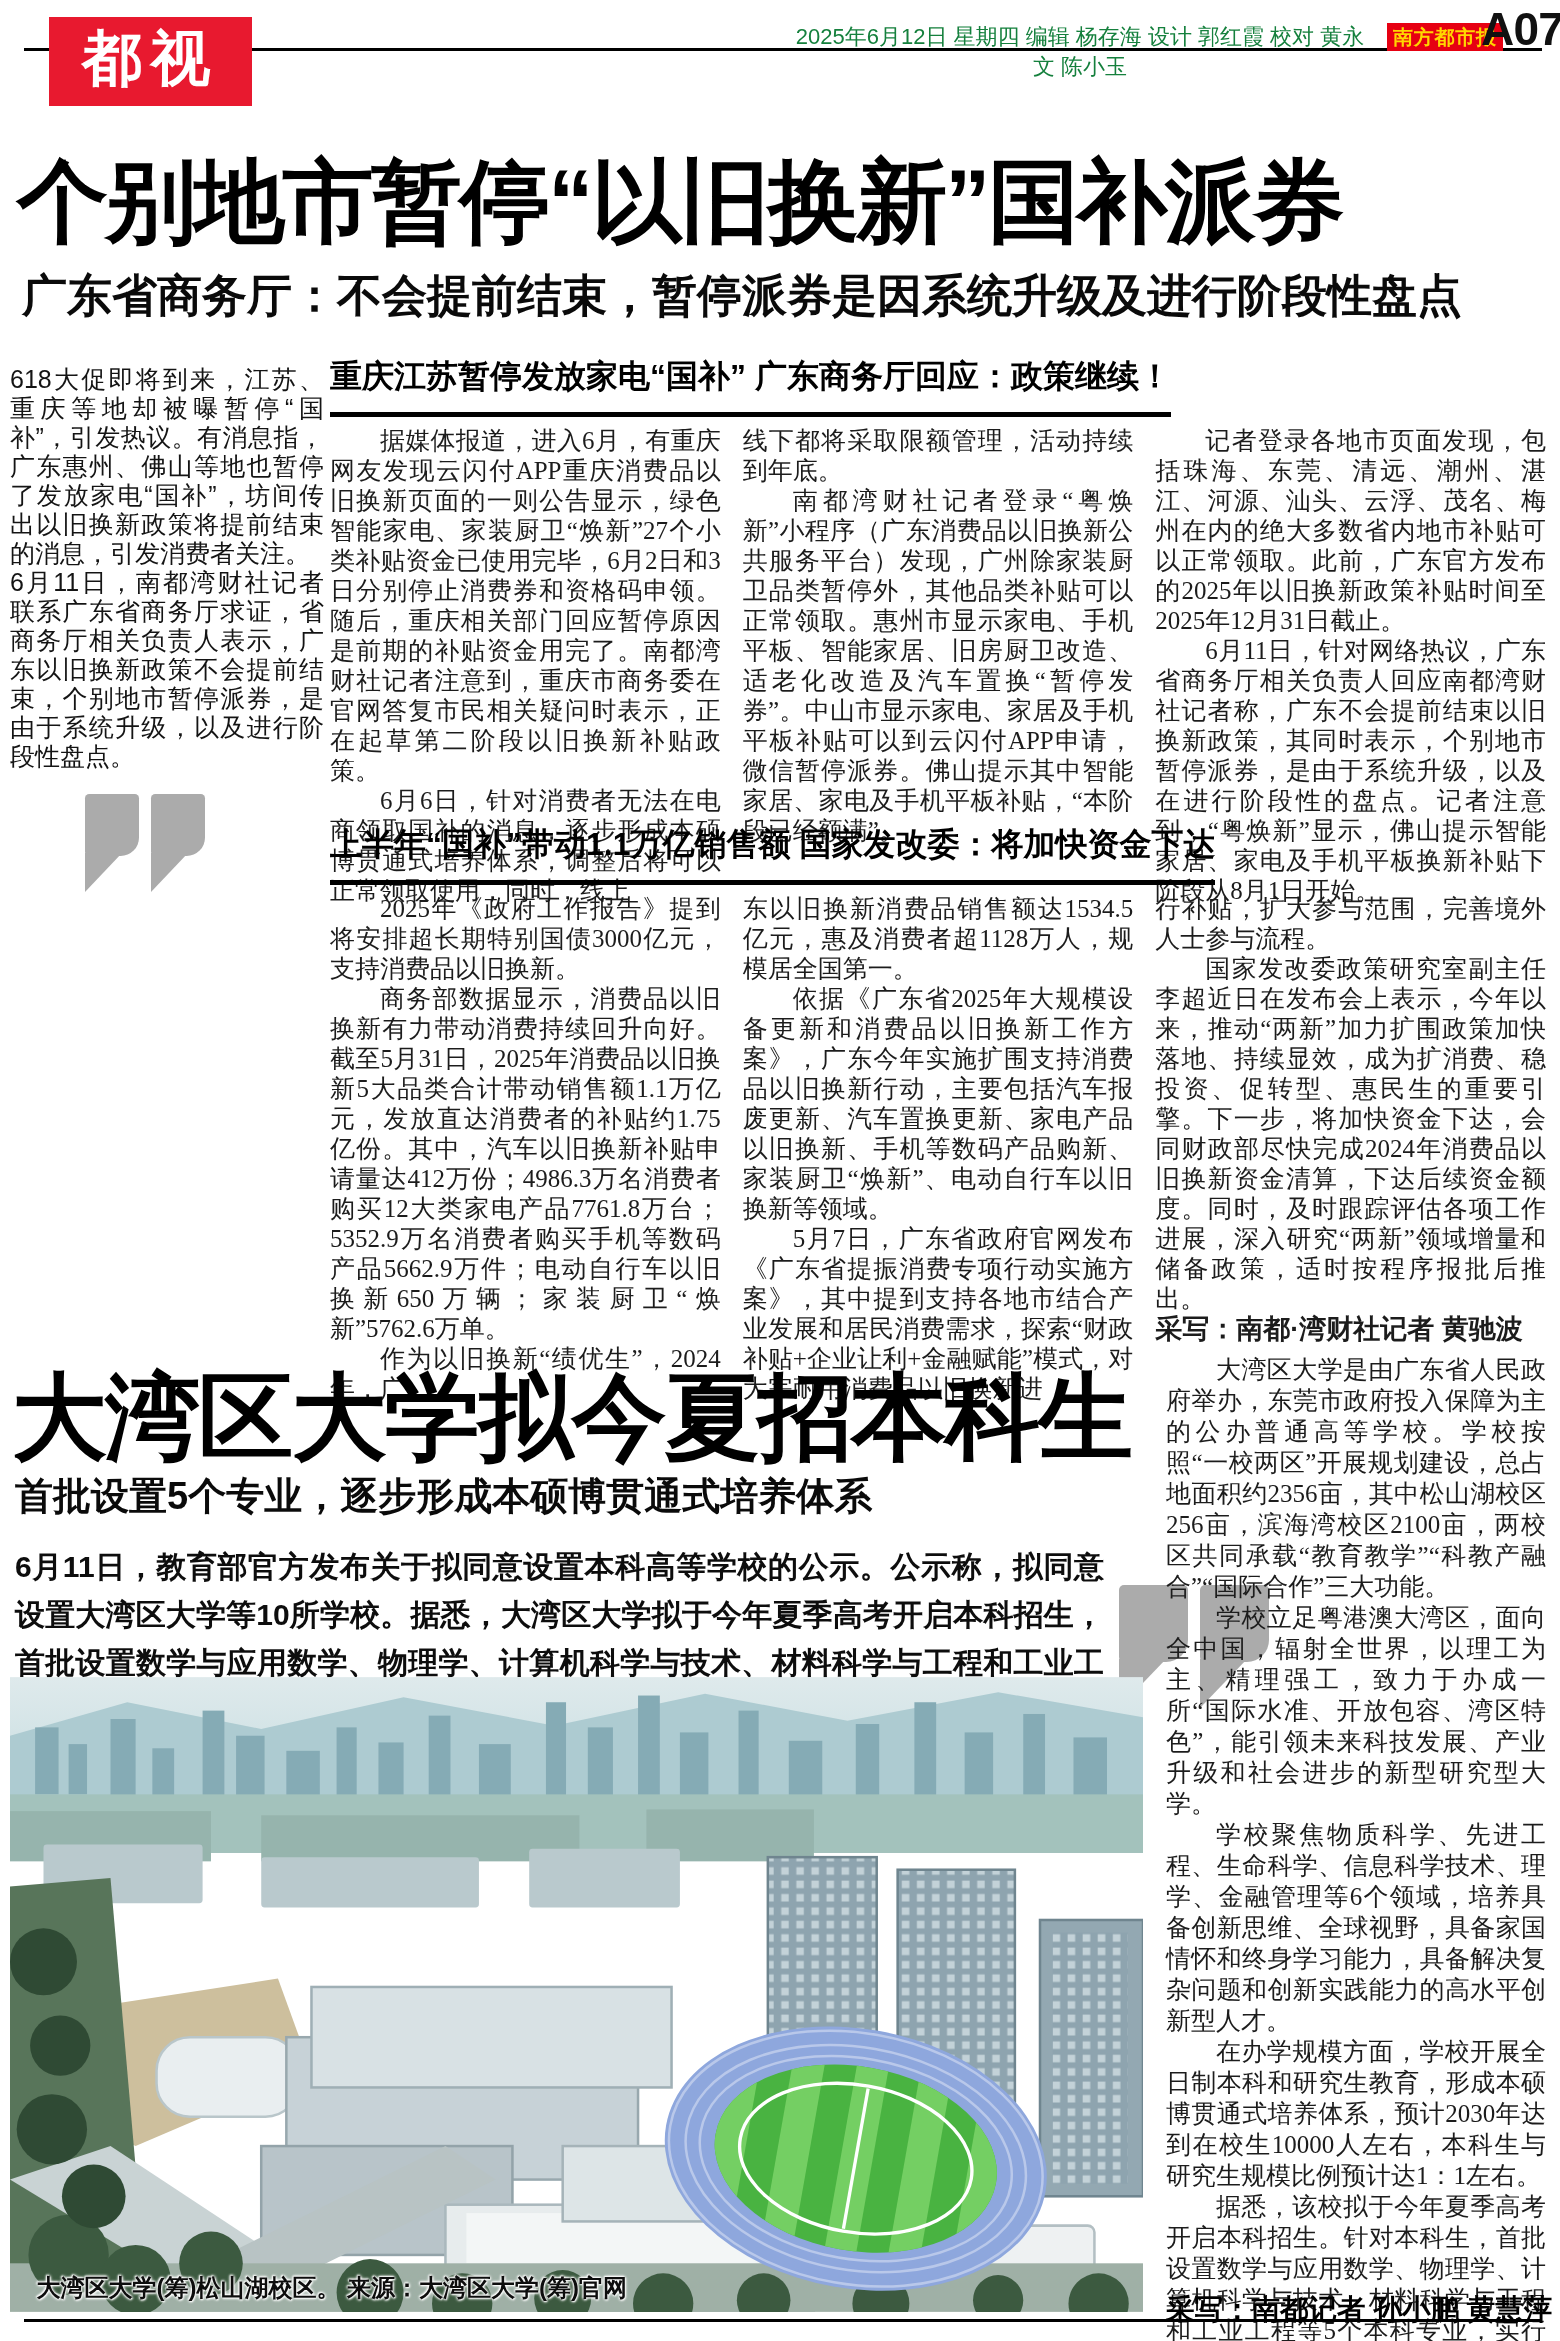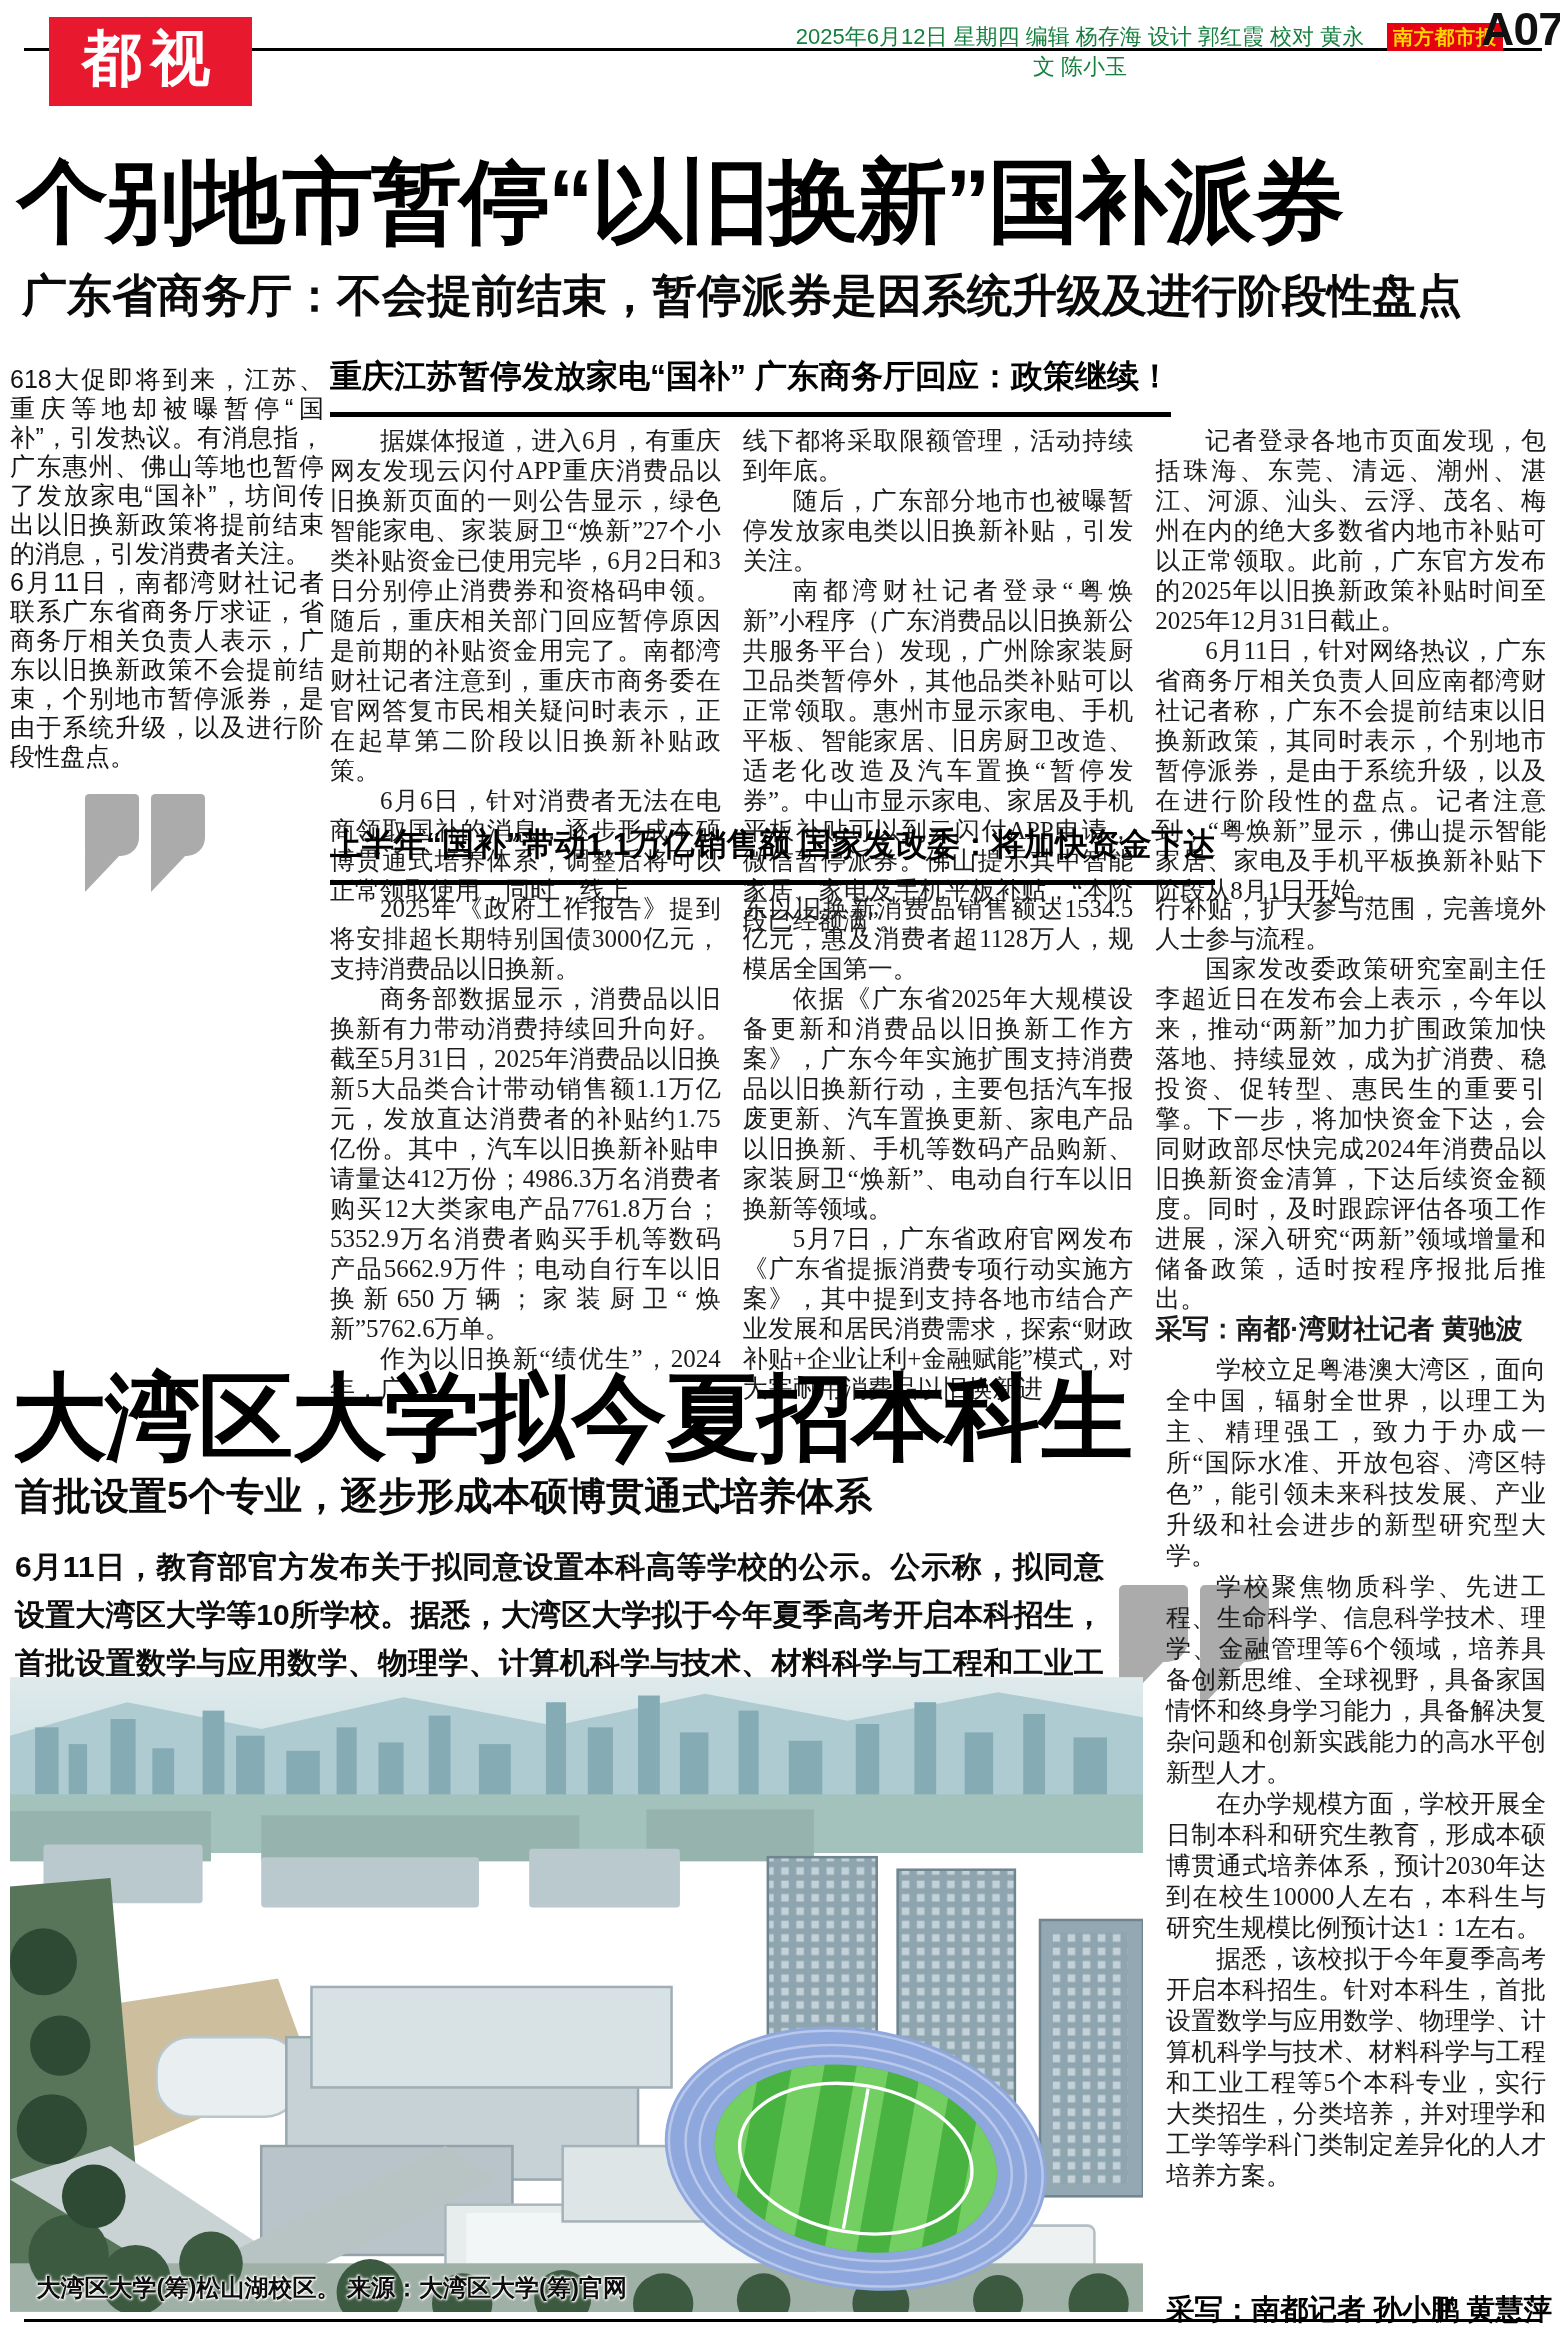"随后，广东部分地市也被曝暂停发放家电类以旧换新补贴，引发关注。" p.ind { html: <p>随后，广东部分地市也被曝暂停发放家电类以旧换新补贴，引发关注。</p> -> none }
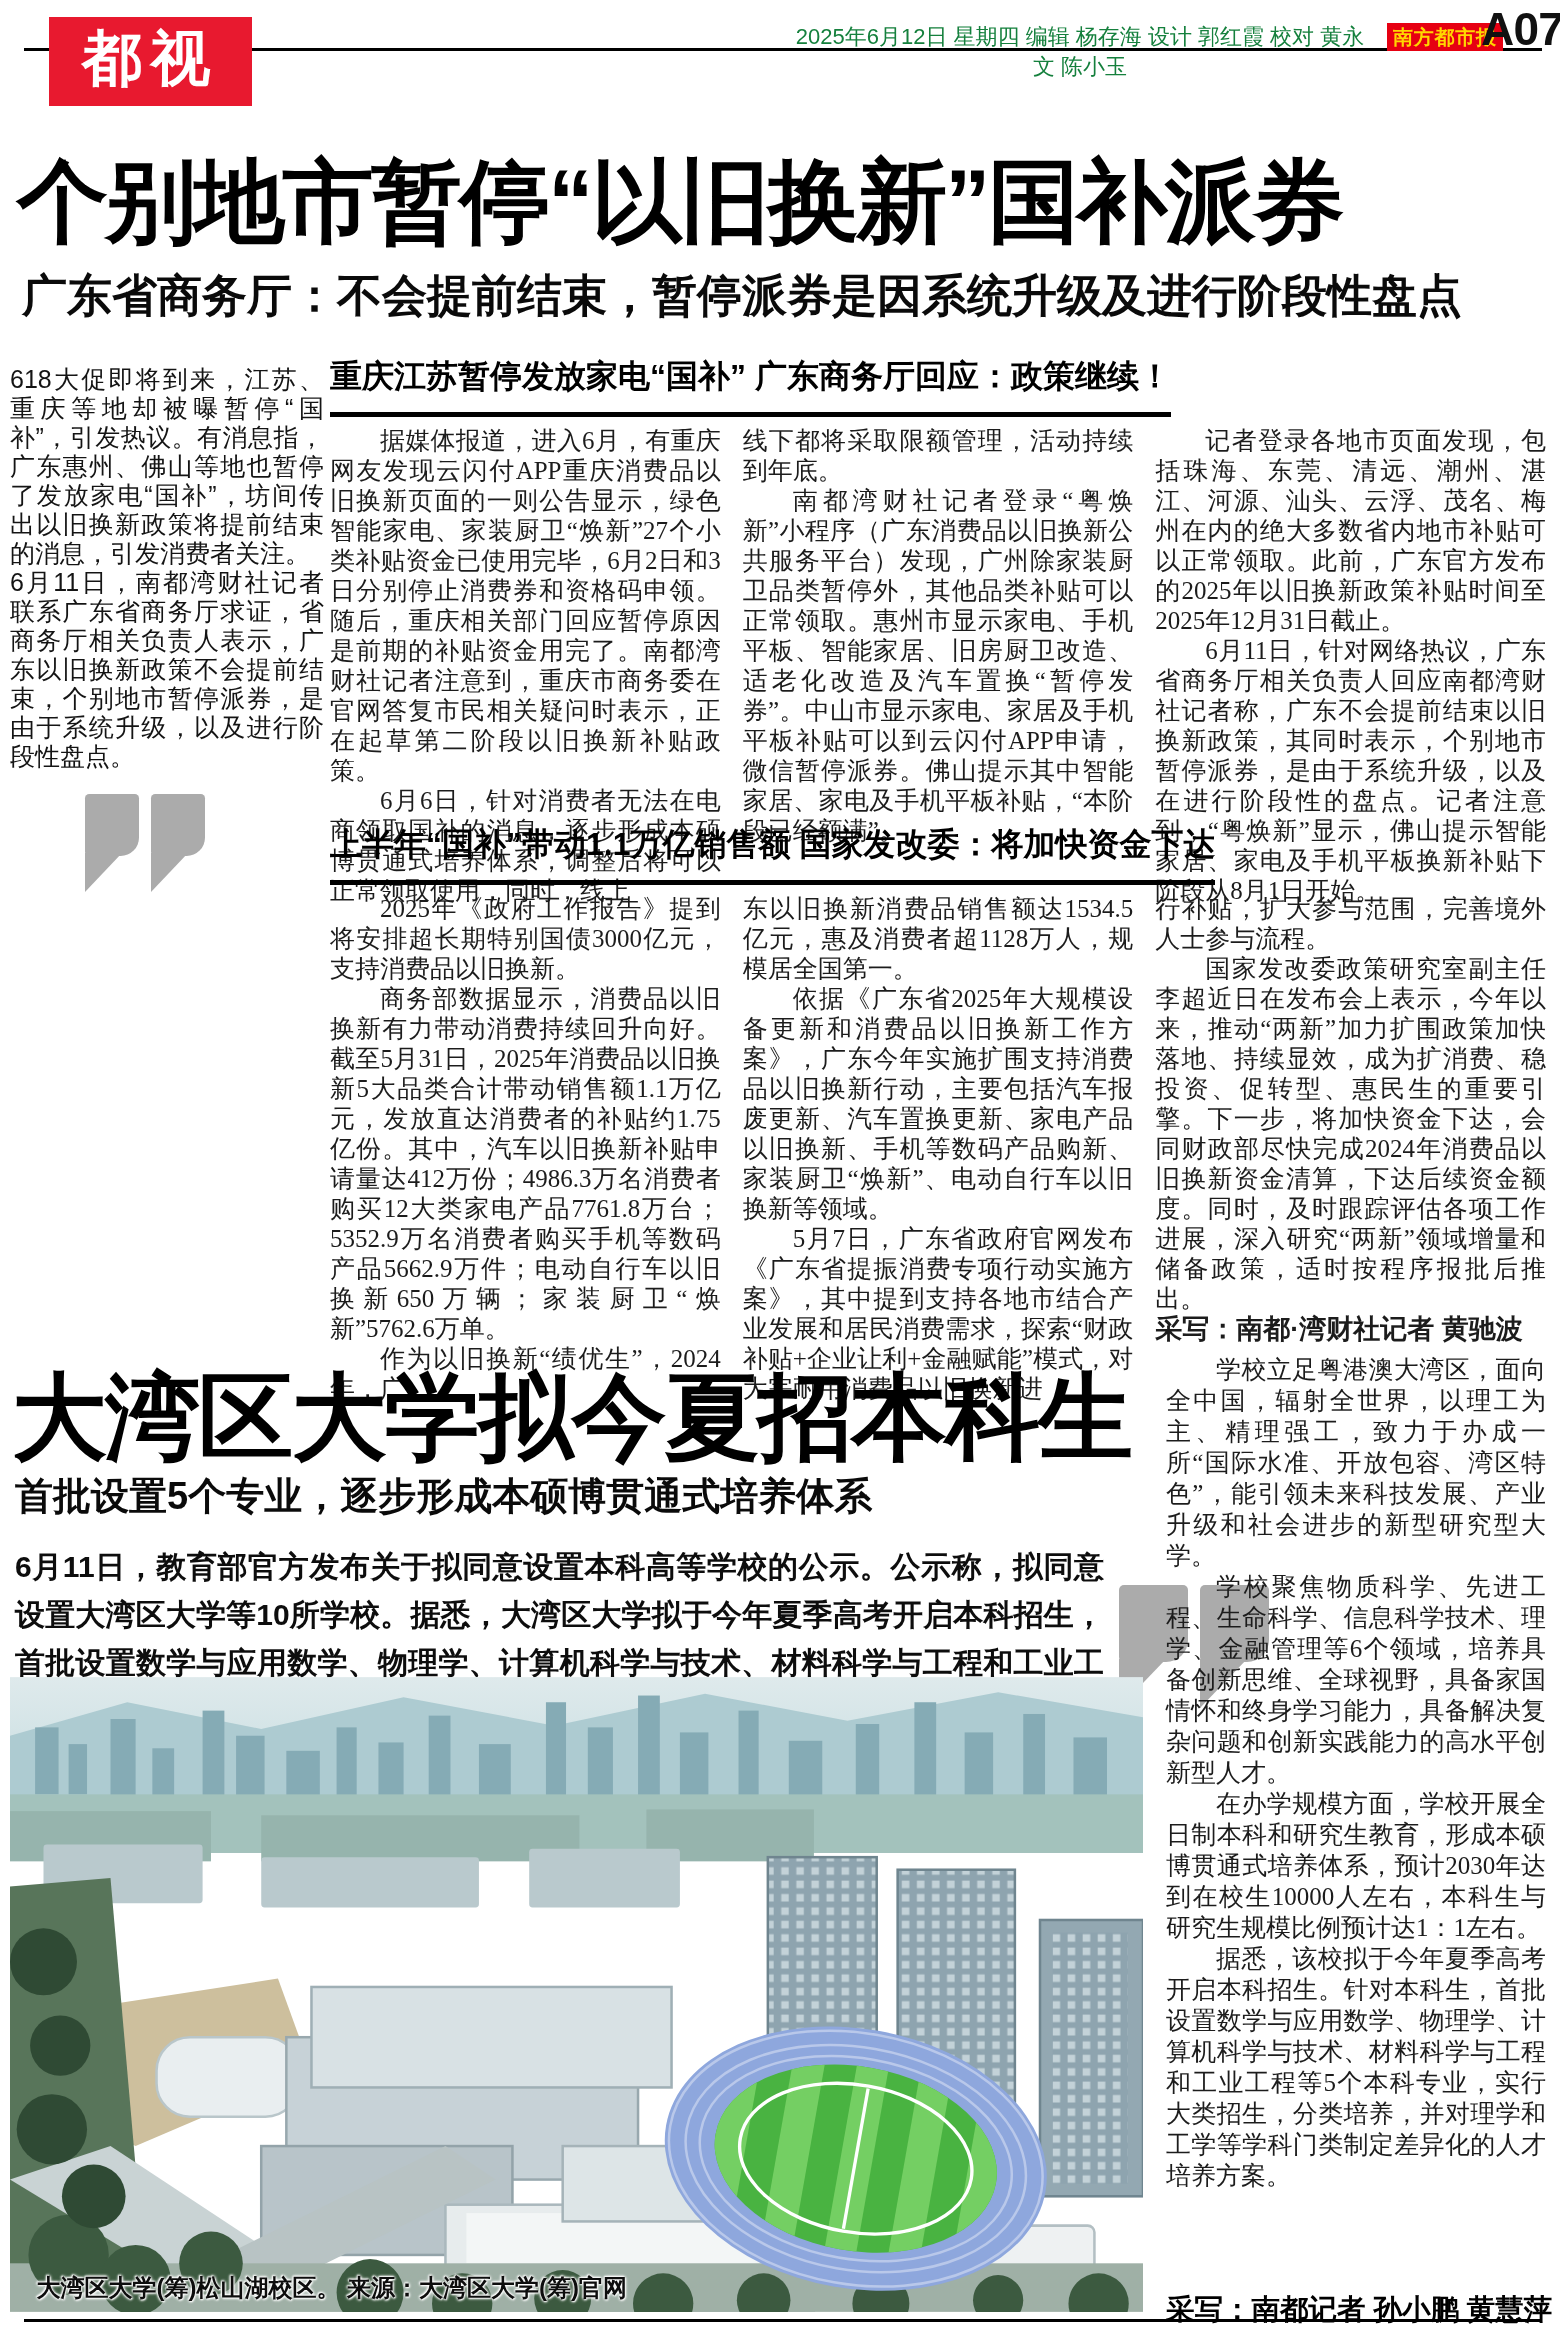"大湾区大学是由广东省人民政府举办，东莞市政府投入保障为主的公办普通高等学校。学校" p { html: none -> <p>大湾区大学是由广东省人民政府举办，东莞市政府投入保障为主的公办普通高等学校。学校按照“一校两区”开展规划建设，总占地面积约2356亩，其中松山湖校区256亩，滨海湾校区2100亩，两校区共同承载“教育教学”“科教产融合”“国际合作”三大功能。</p> }
